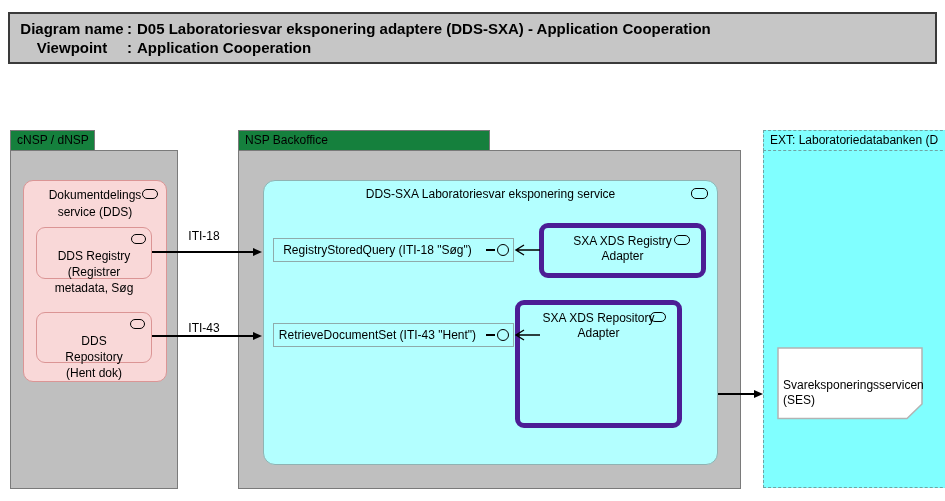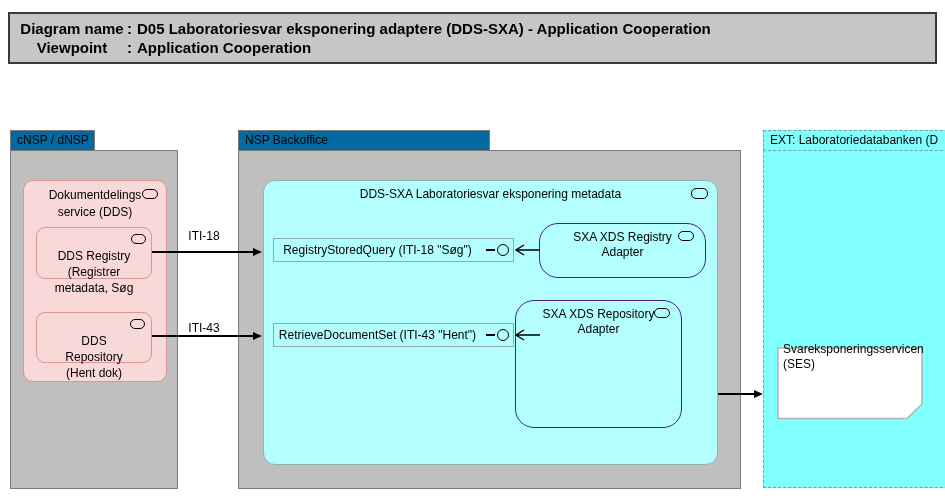"cNSP / dNSP" .group-tab { background: #0369a1 -> #15803d }
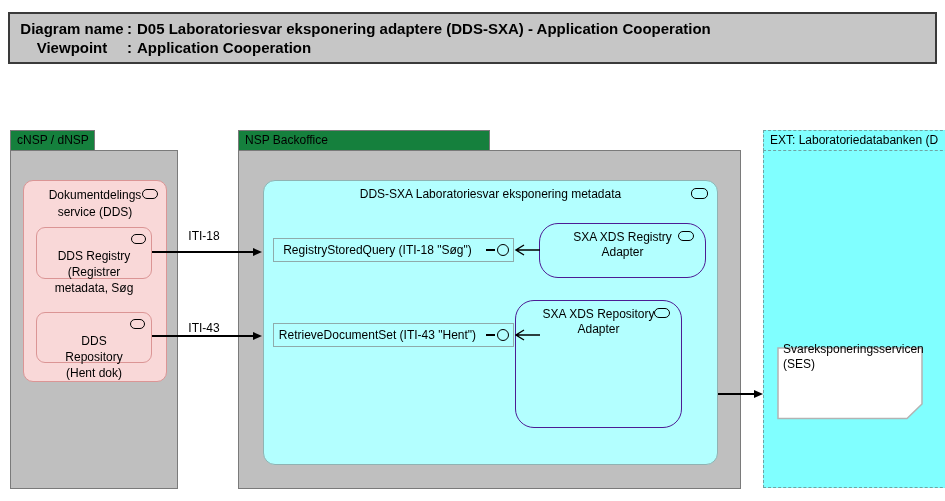"DDS-SXA Laboratoriesvar eksponering" div { text: metadata -> service }
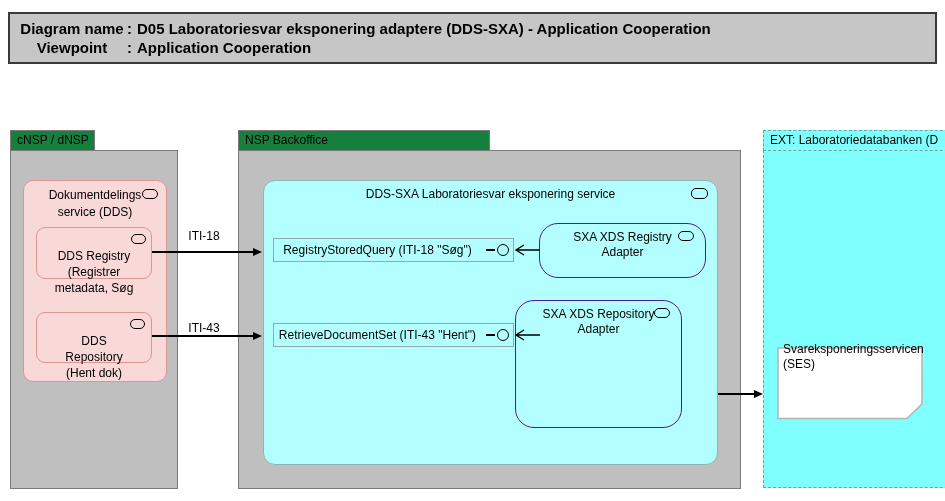"SXA XDS Registry" .adapter { border: 1px solid #4c1d95 -> 5px solid #4c1d95; border-radius: 19px -> 9px }
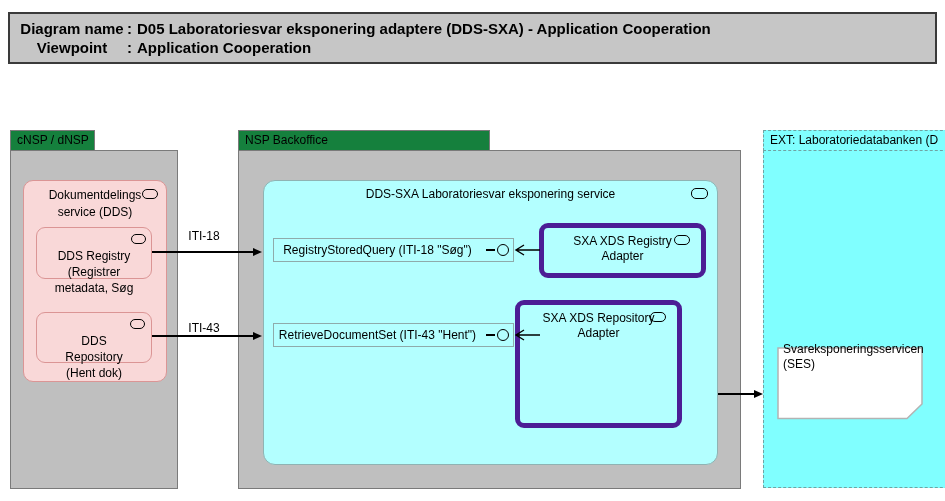"Svareksponeringsservicen" div.abs { top: 342px -> 378px }
